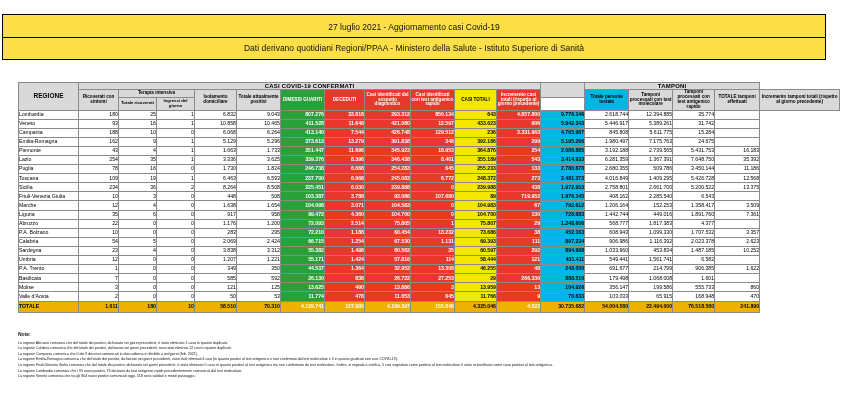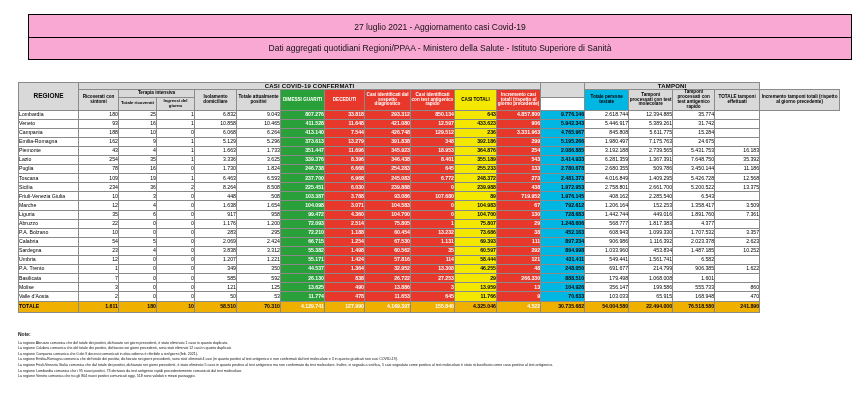"27 luglio 2021 - Aggiornamento" .header-box { background: #f9a8d4 -> #fde047; left: 28px -> 2px }
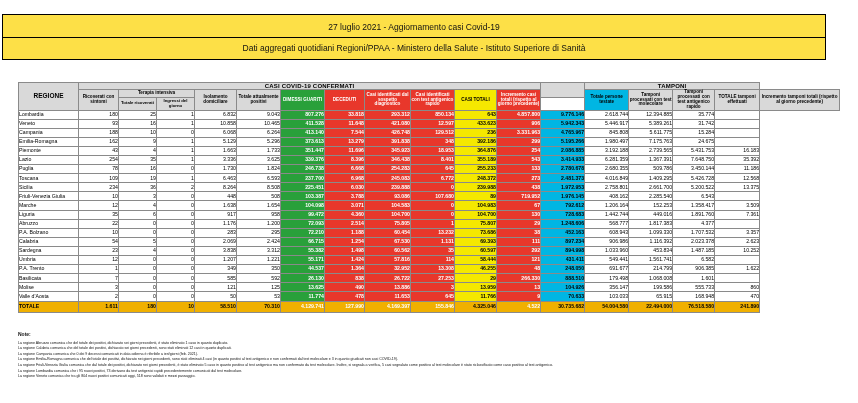"Dati aggregati quotidiani Regioni/PPAA -" div.header-line { text: aggregati -> derivano }
